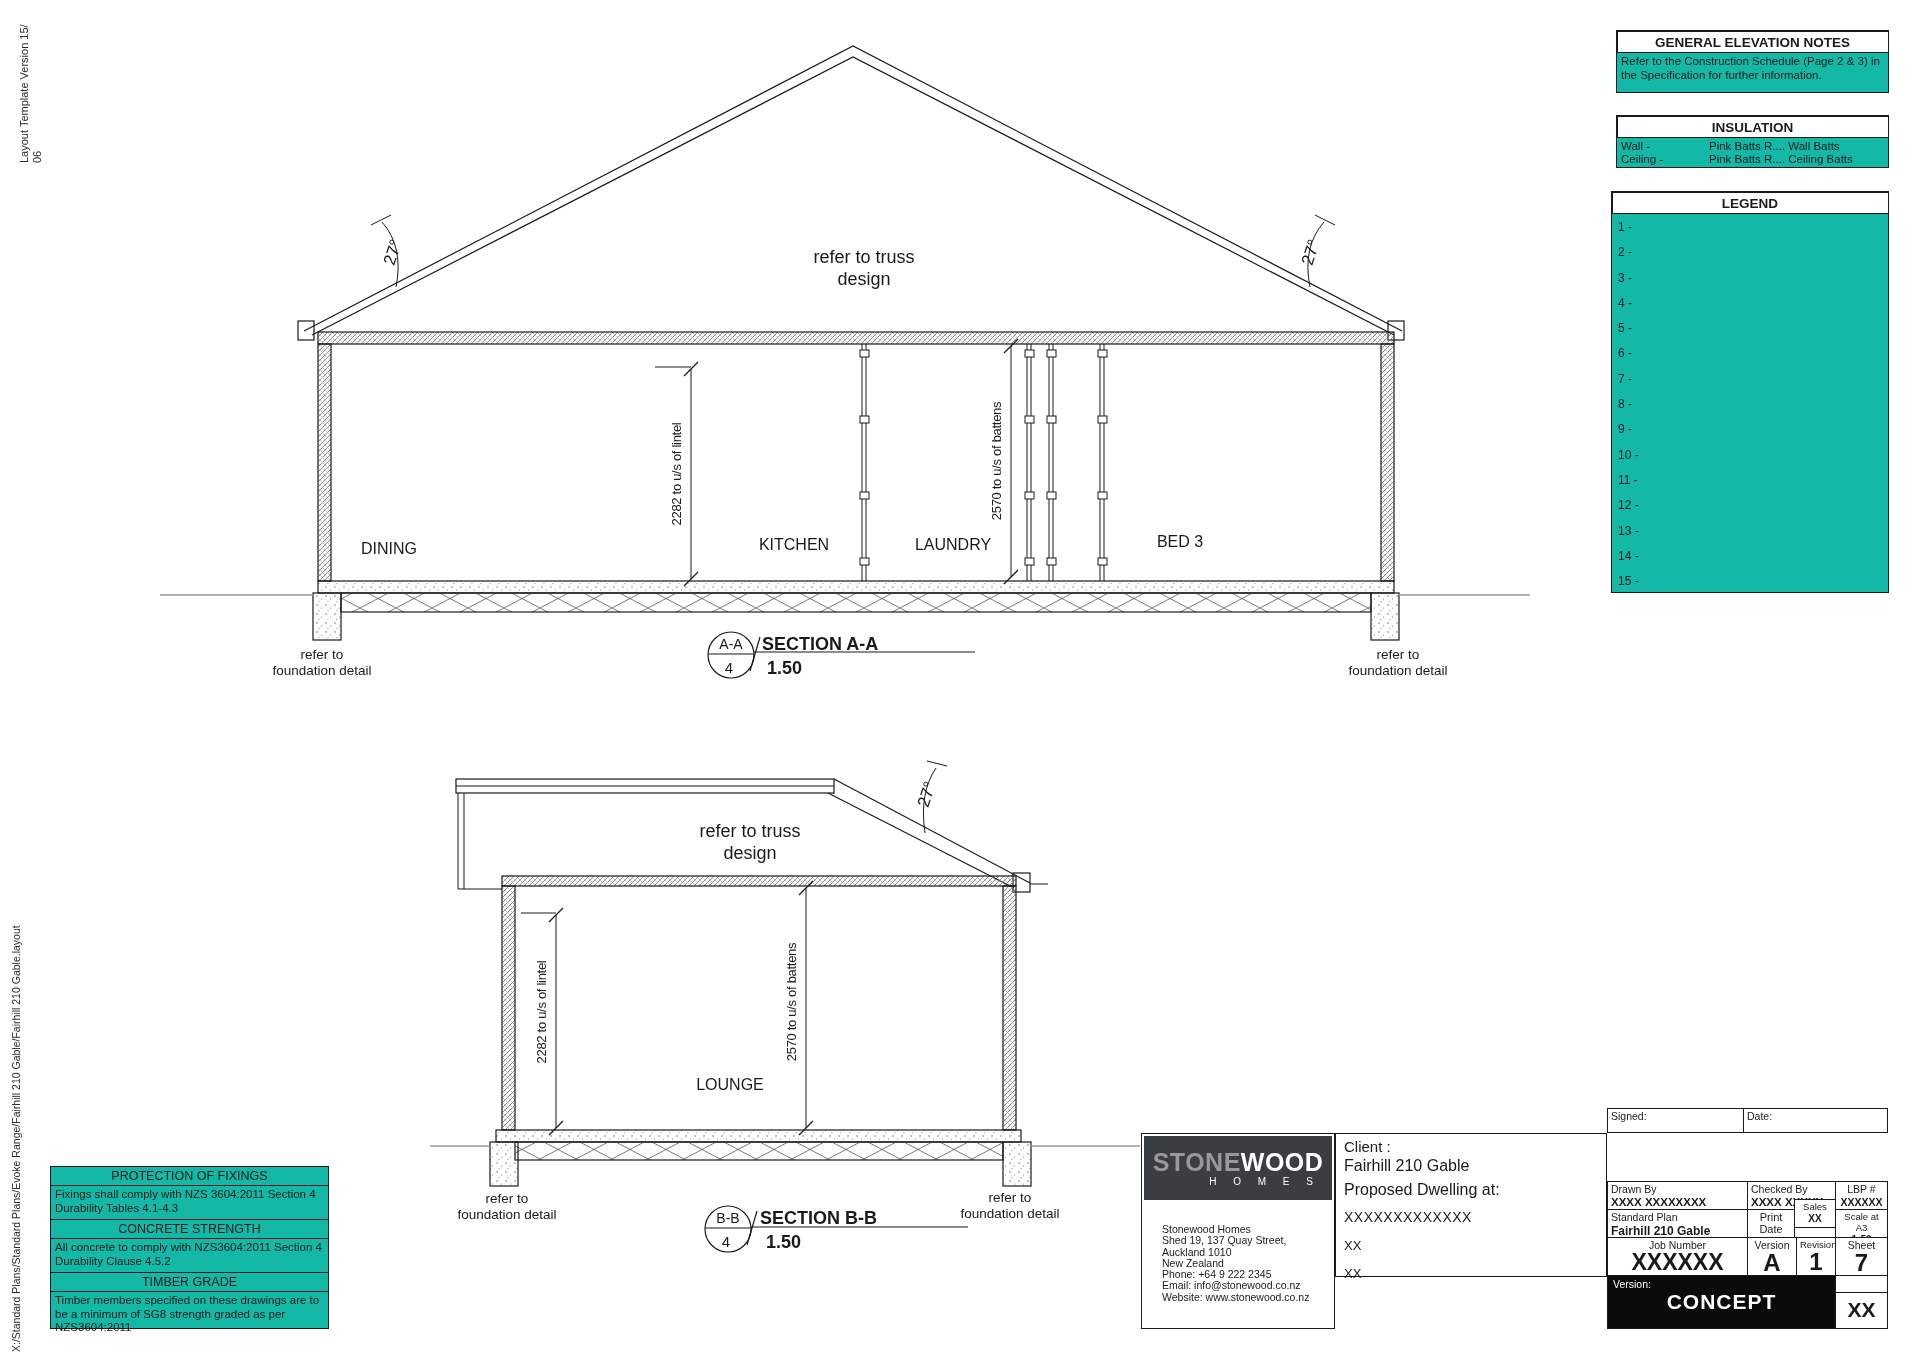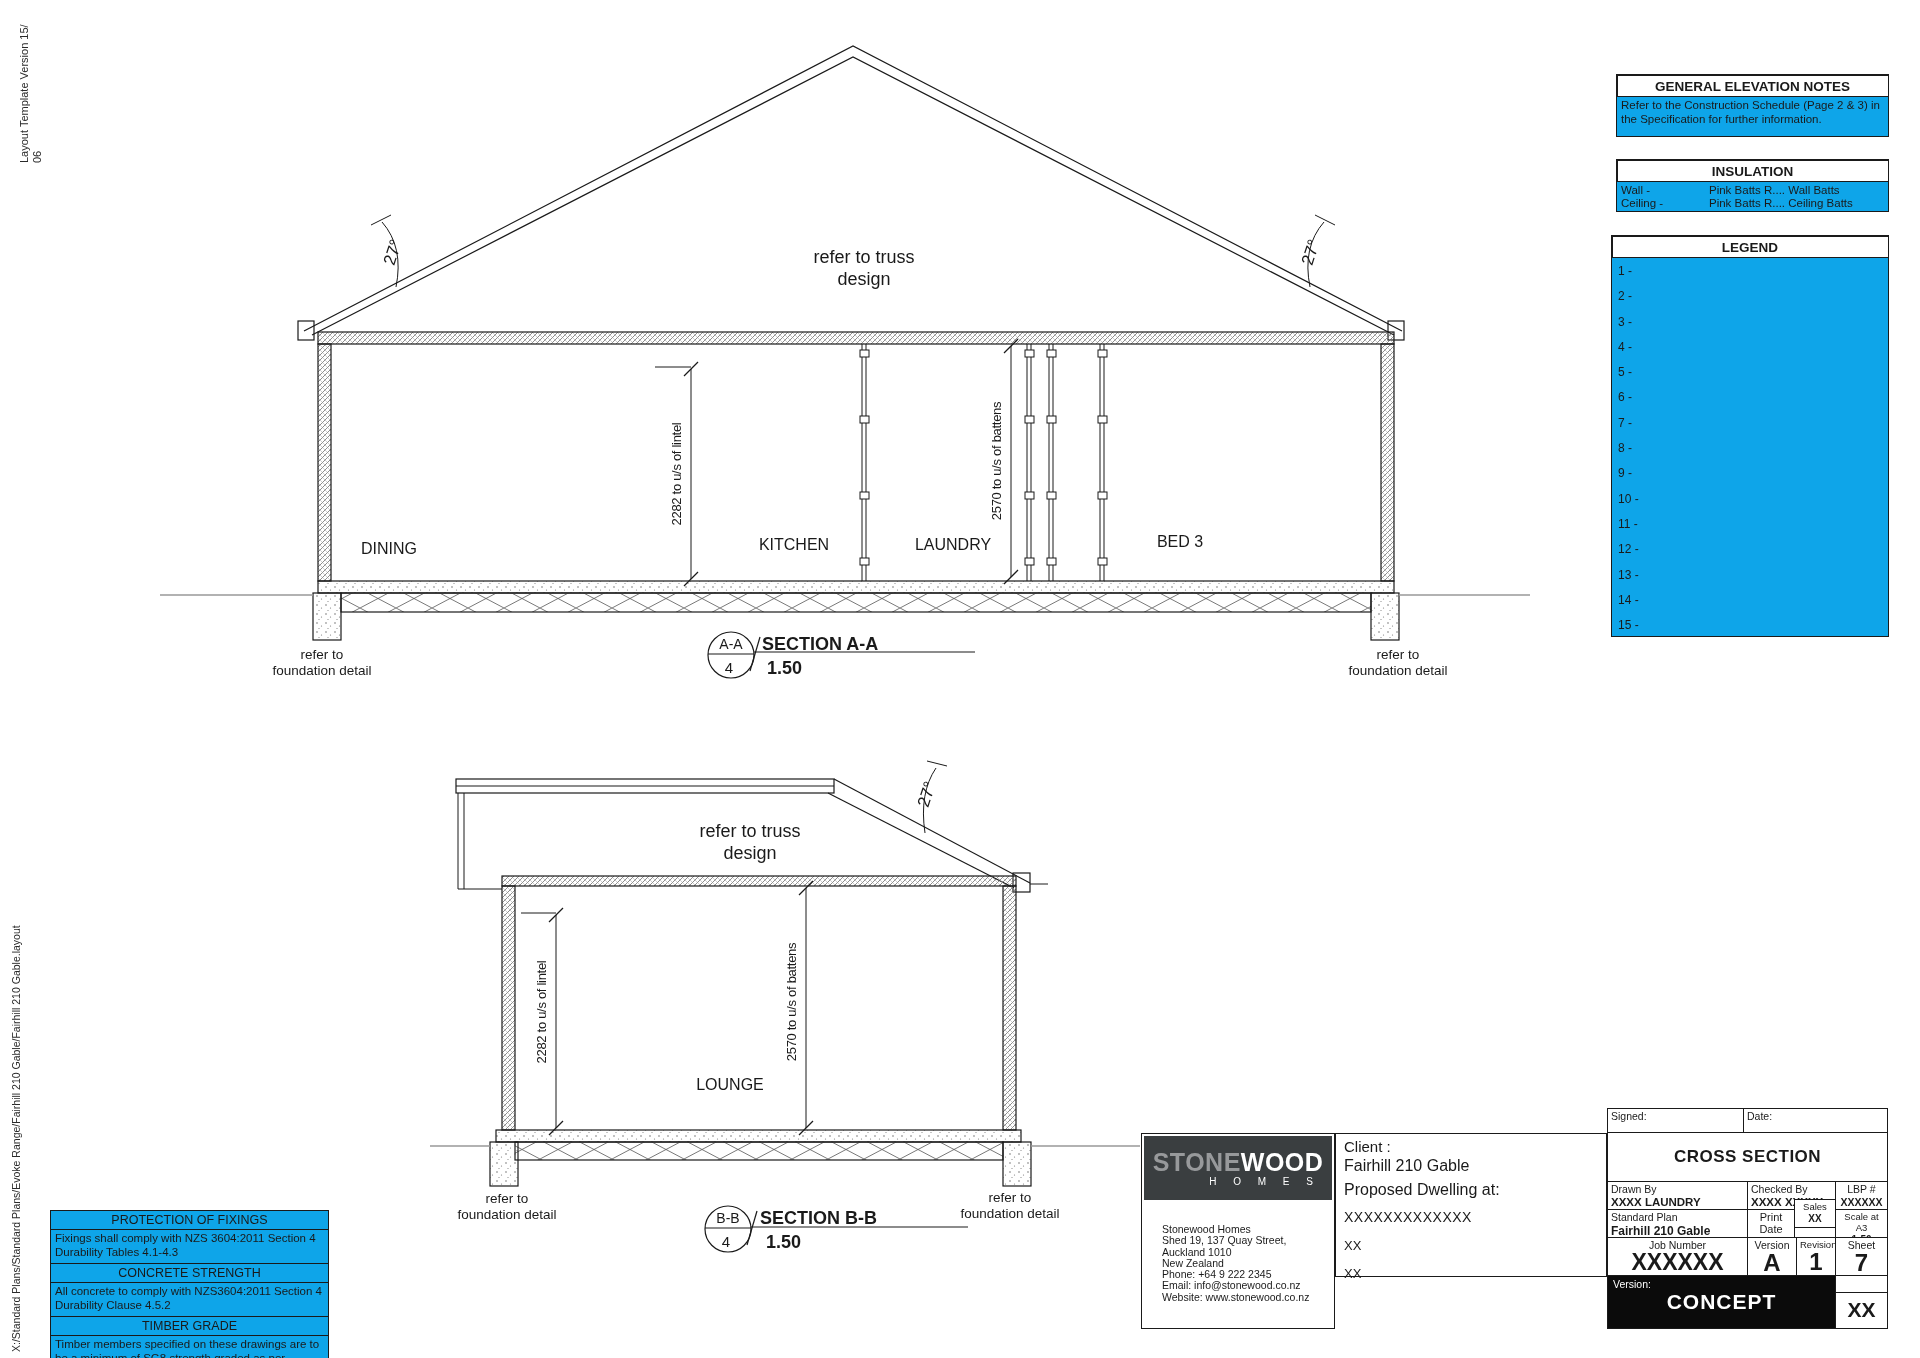"GENERAL ELEVATION NOTES" .panel { background: #0ea5e9 -> #14b8a6; margin-top: 44px -> none }
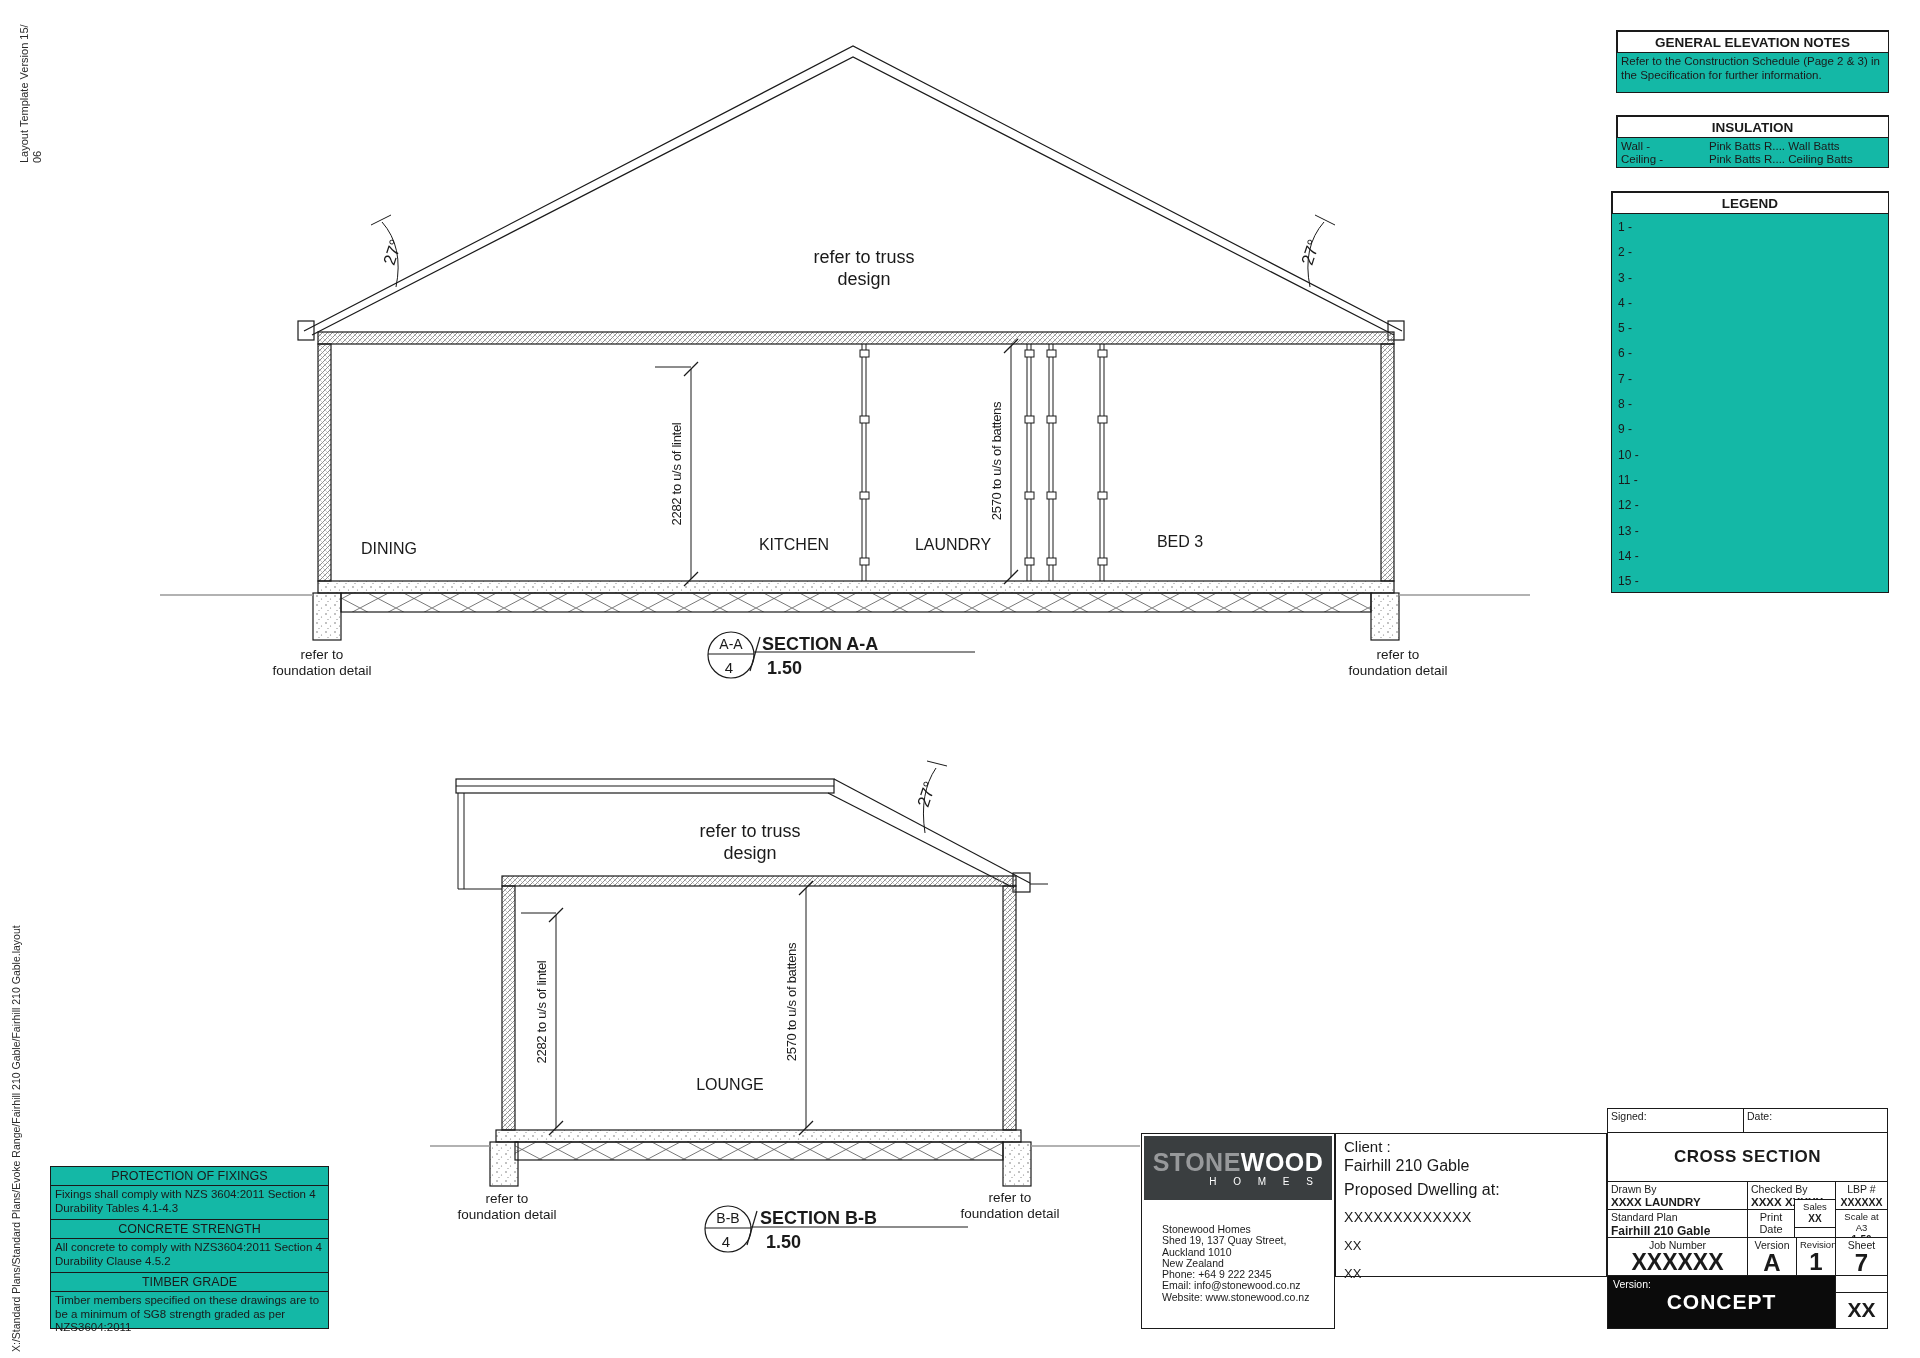"CROSS SECTION" div.tb-cell { html: <div>CROSS SECTION</div> -> none }
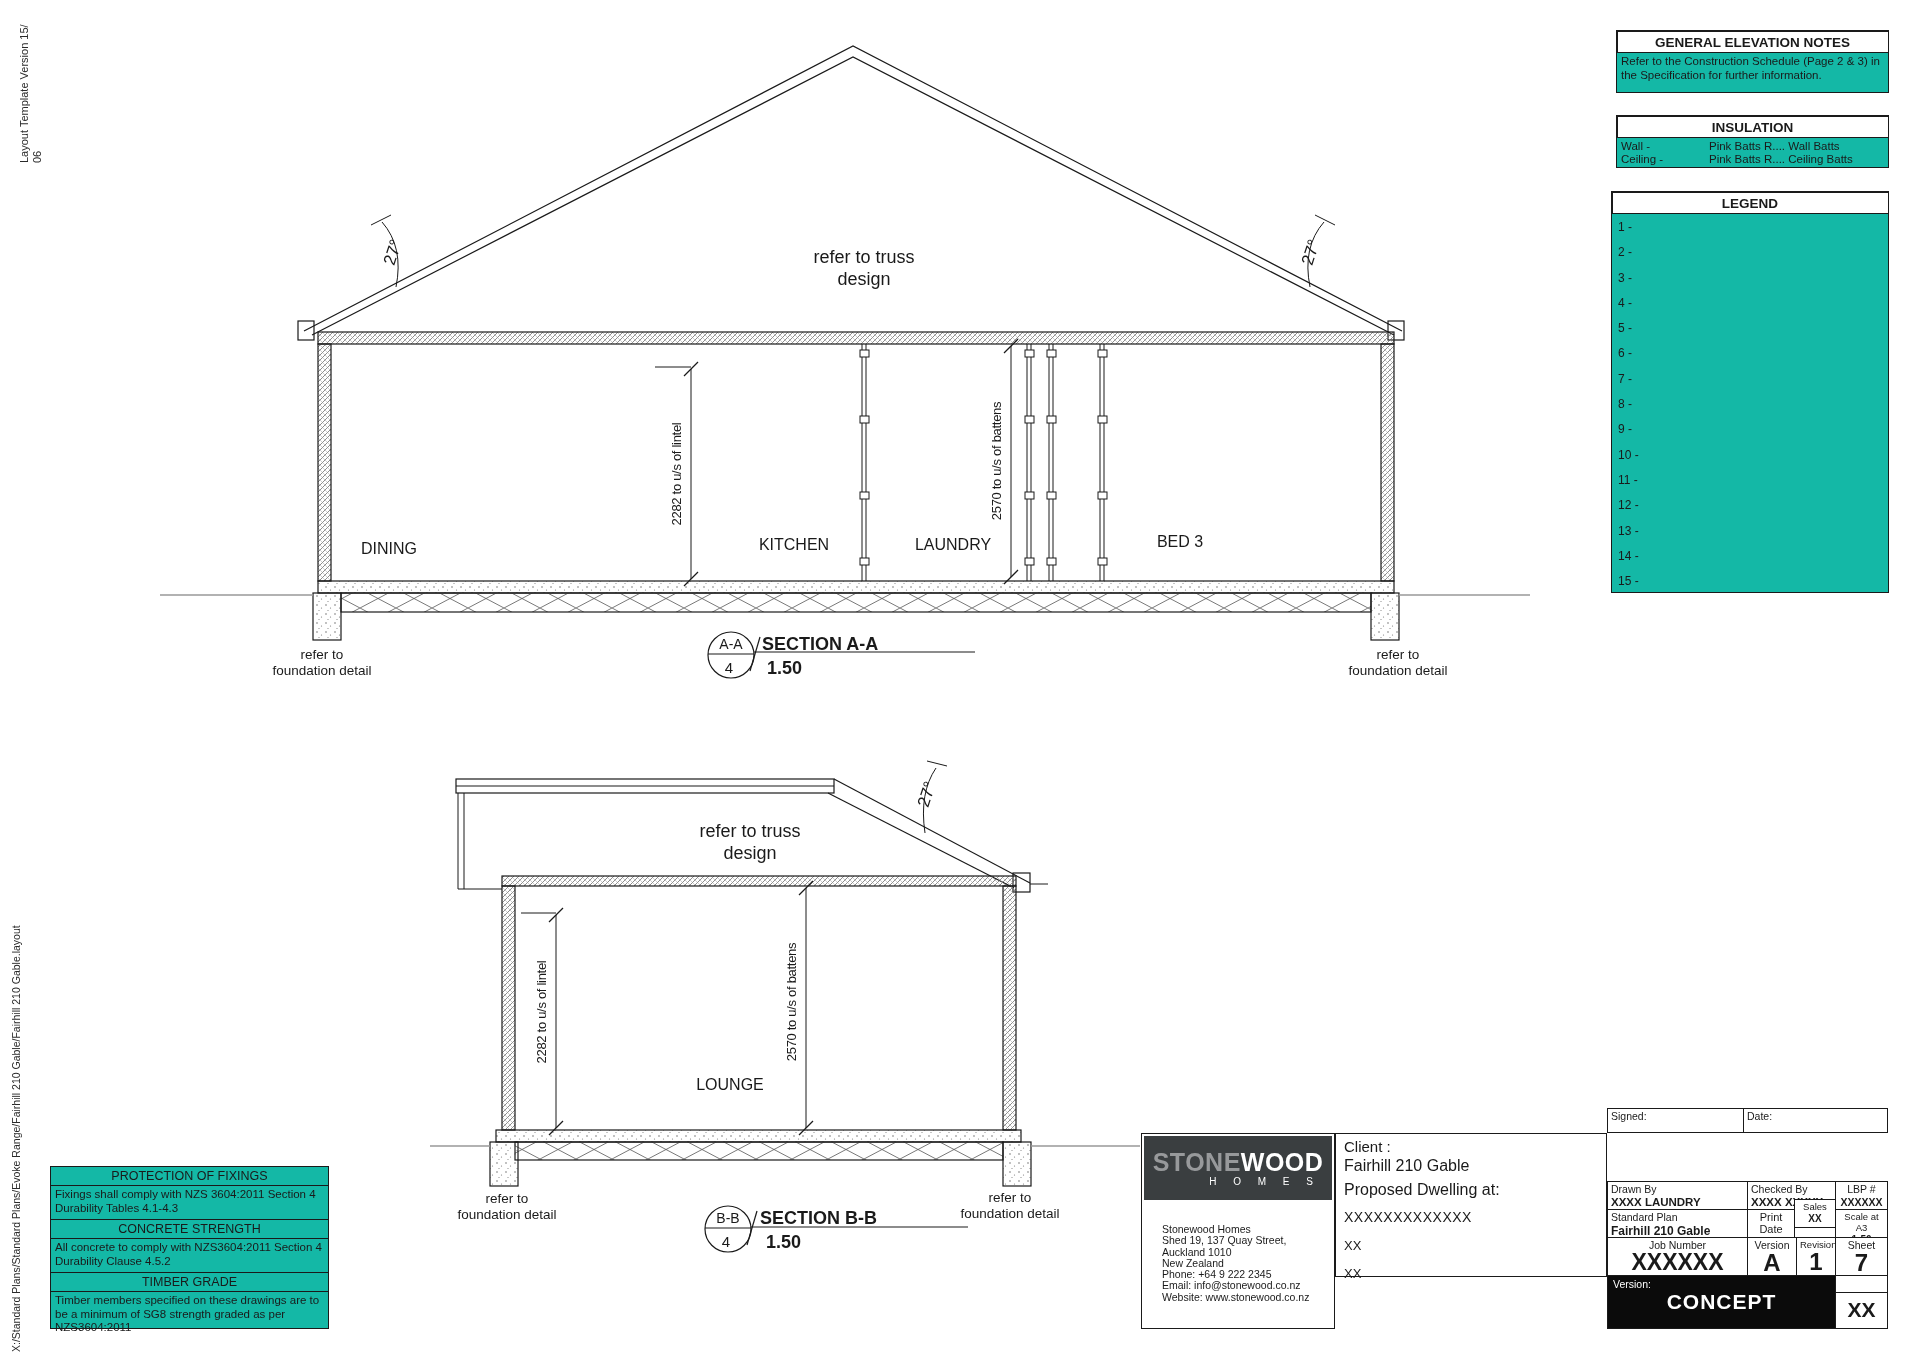"XXXX LAUNDRY" div.val-b { text: LAUNDRY -> XXXXXXXX }
